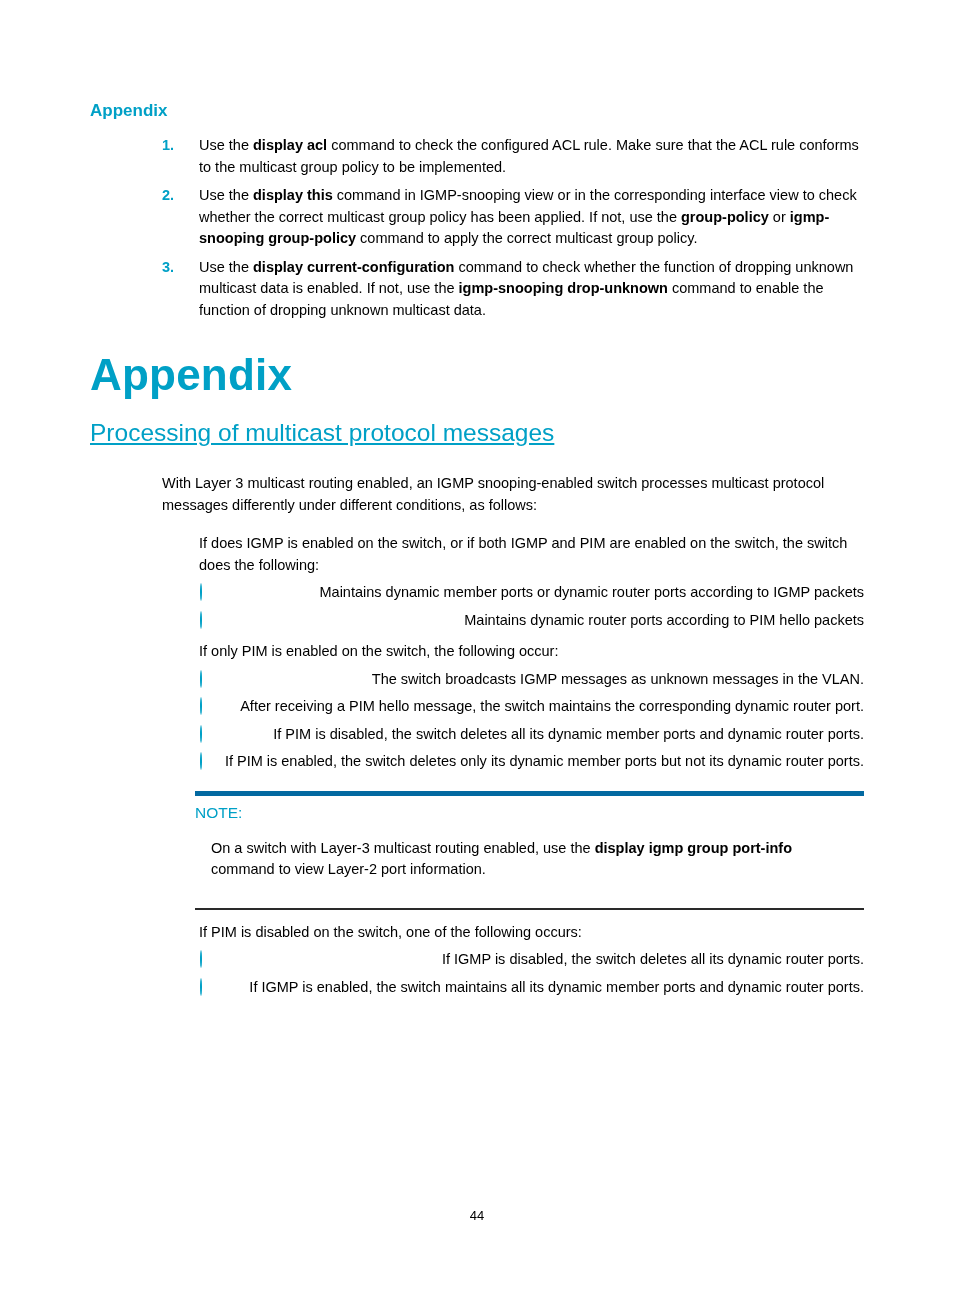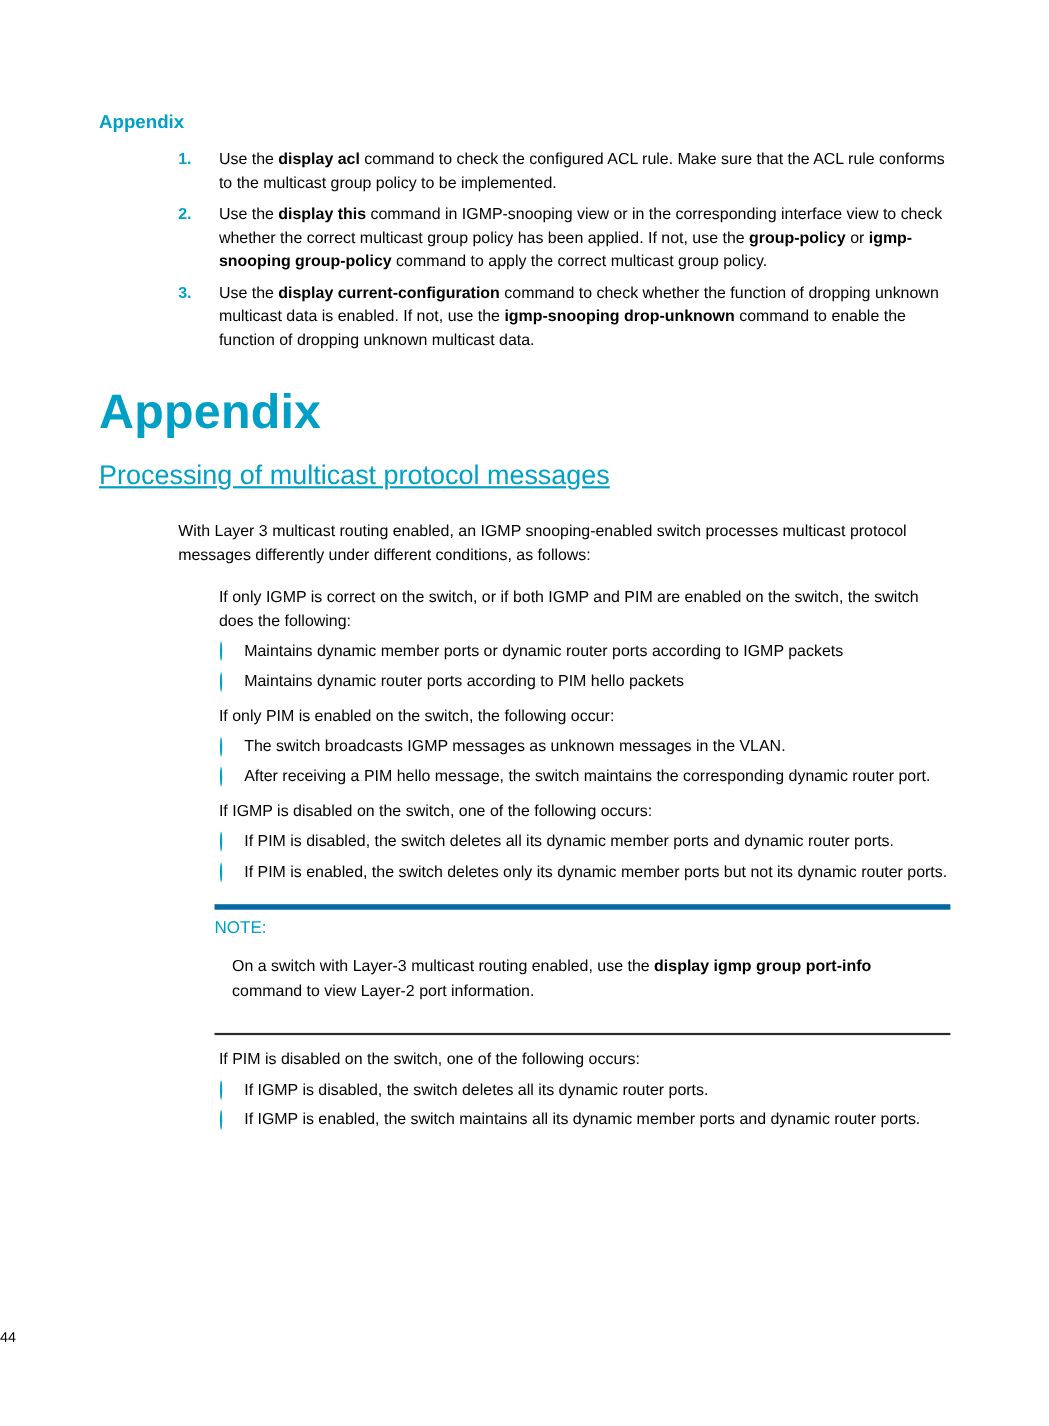"If only IGMP is correct" span.bullet-text { text: only IGMP is correct -> does IGMP is enabled }
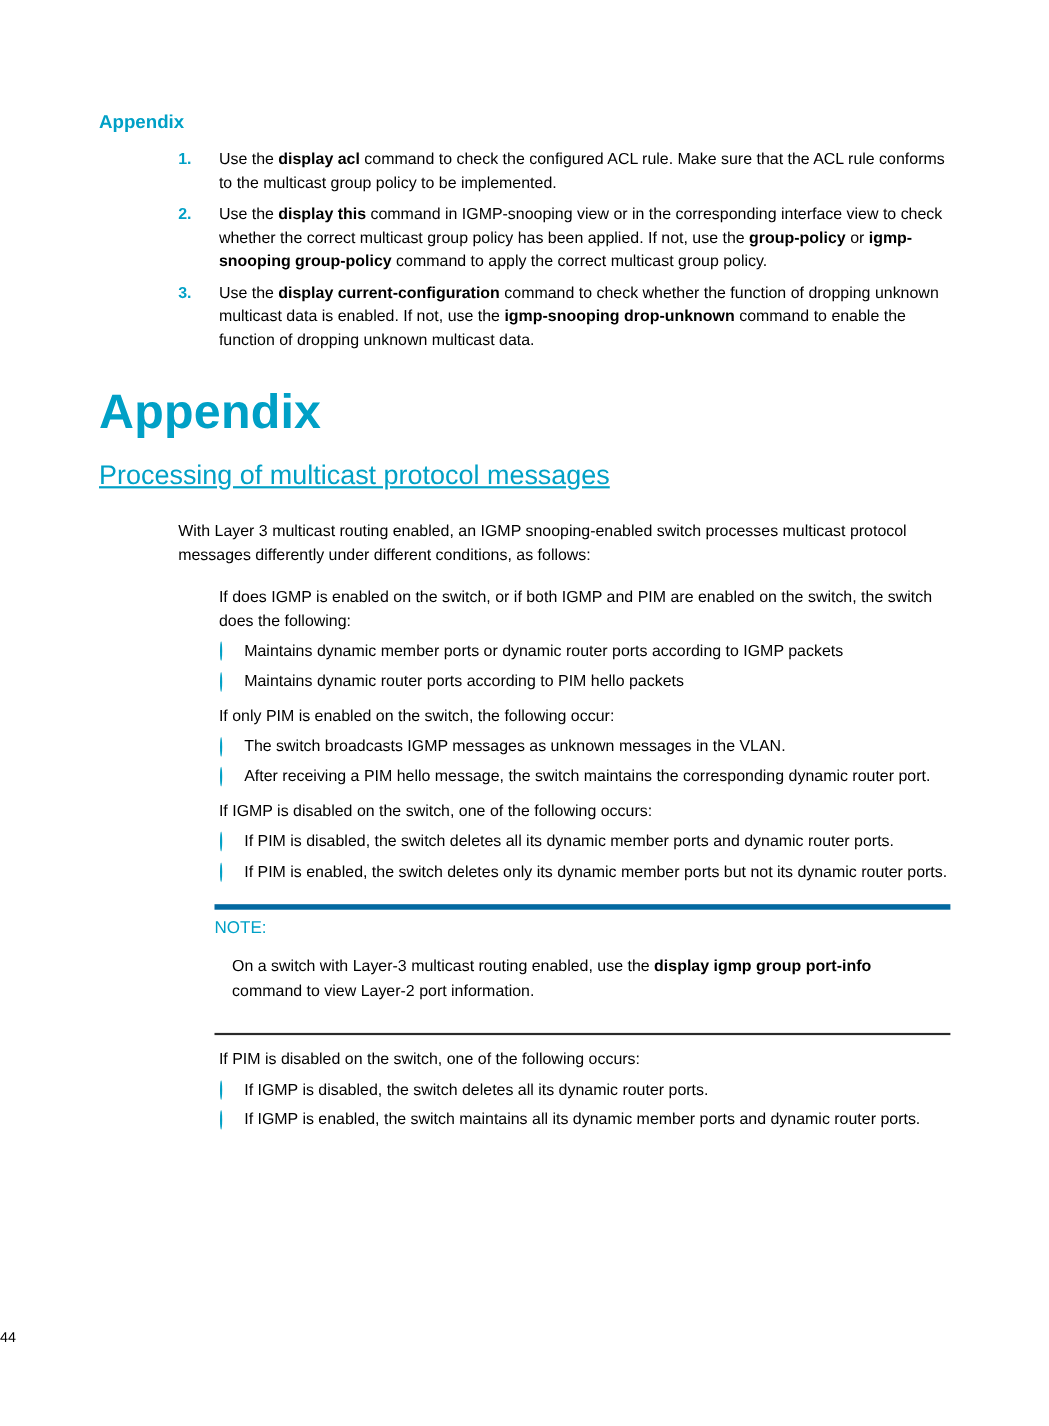"Maintains dynamic member ports or" .sub-text { text-align: none -> right }
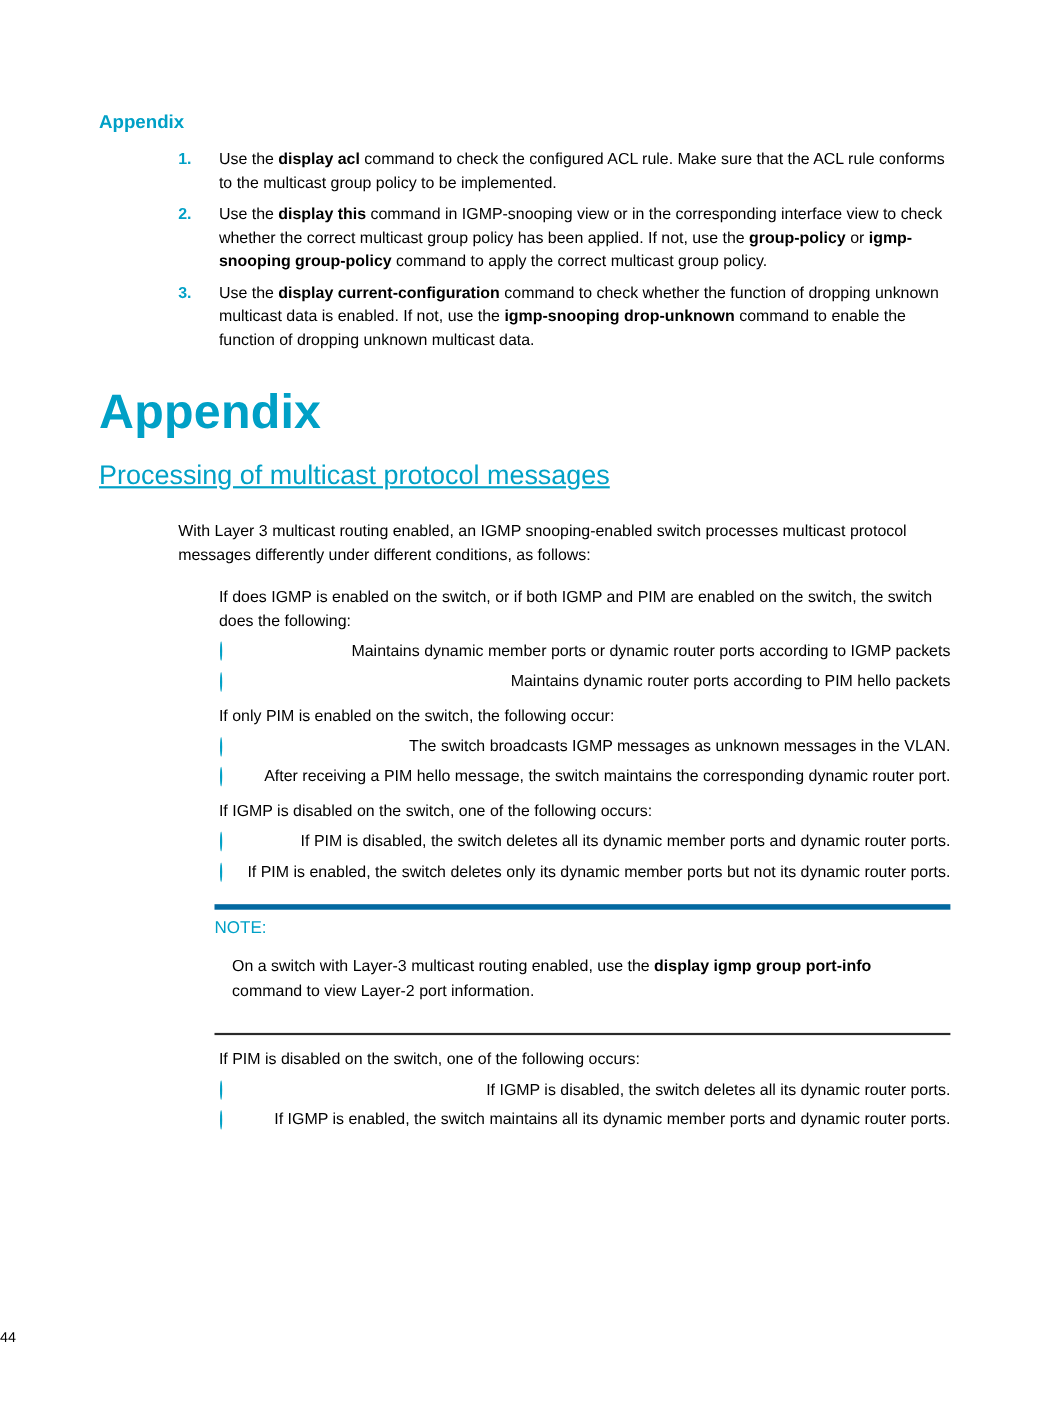"If IGMP is disabled on" div.bullet { html: <div> <span><span></span></span> <span>If IGMP is disabled on the switch, one of the following occurs:</span> </div> -> none }
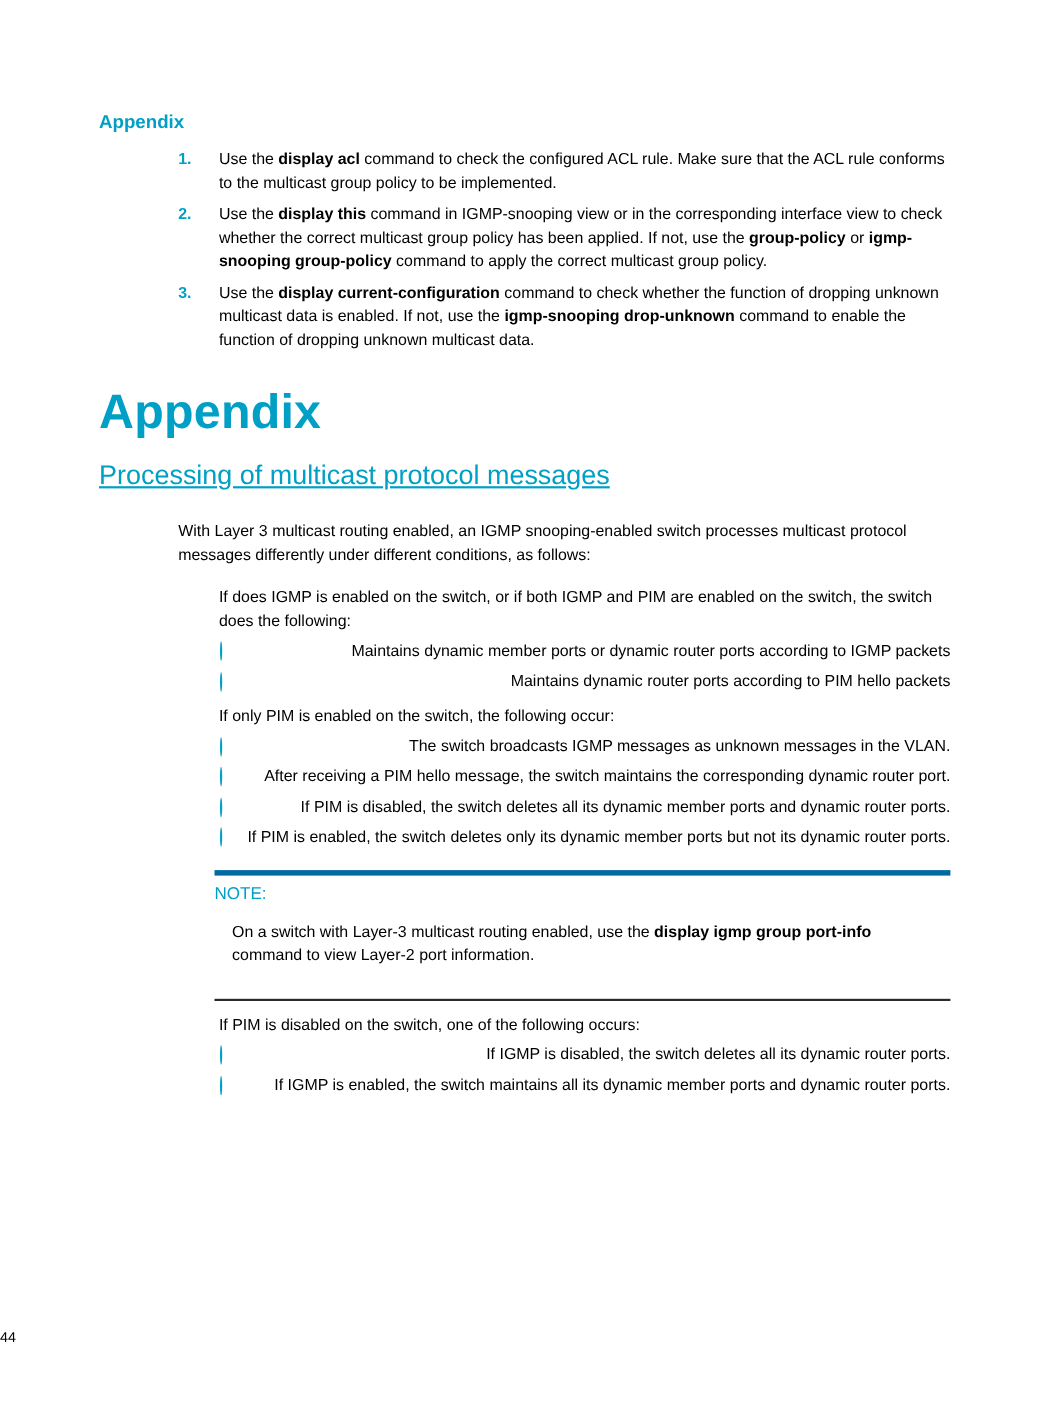"44" .page-number { text-align: none -> center }
